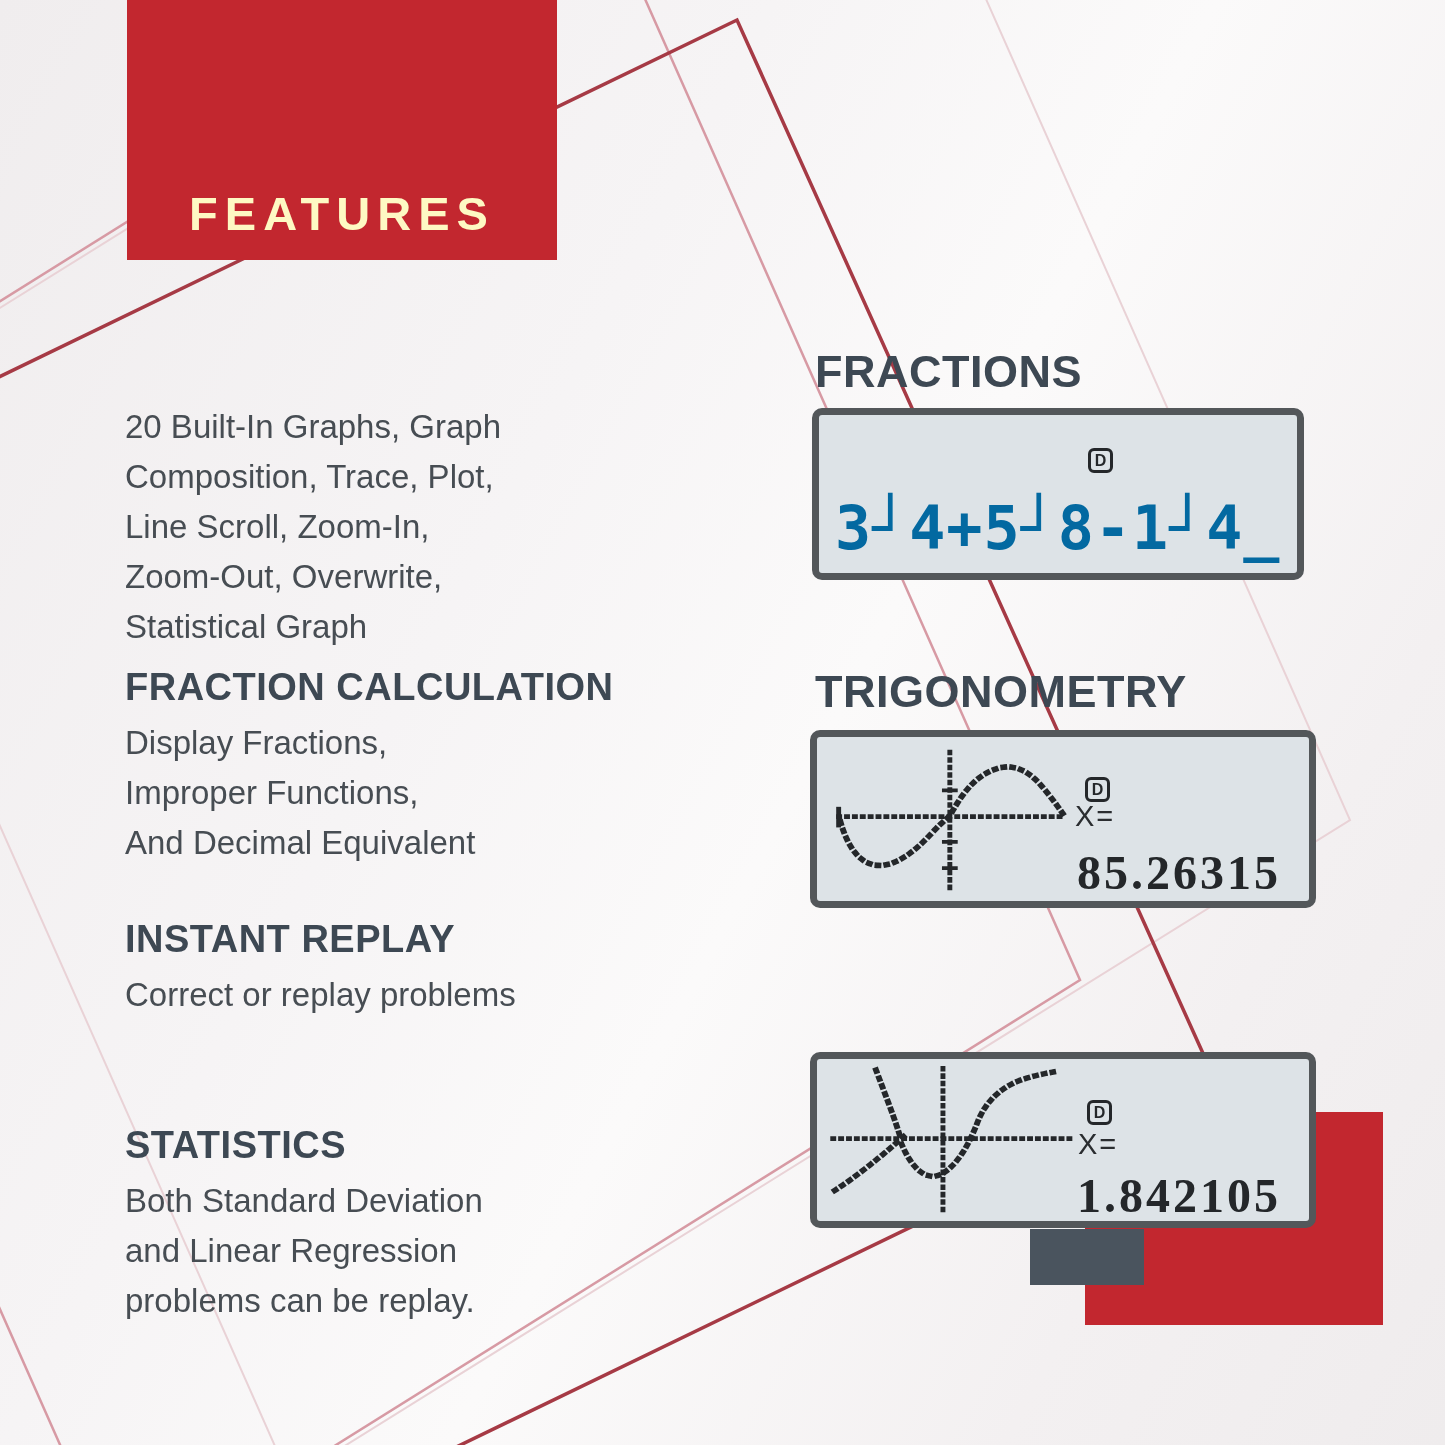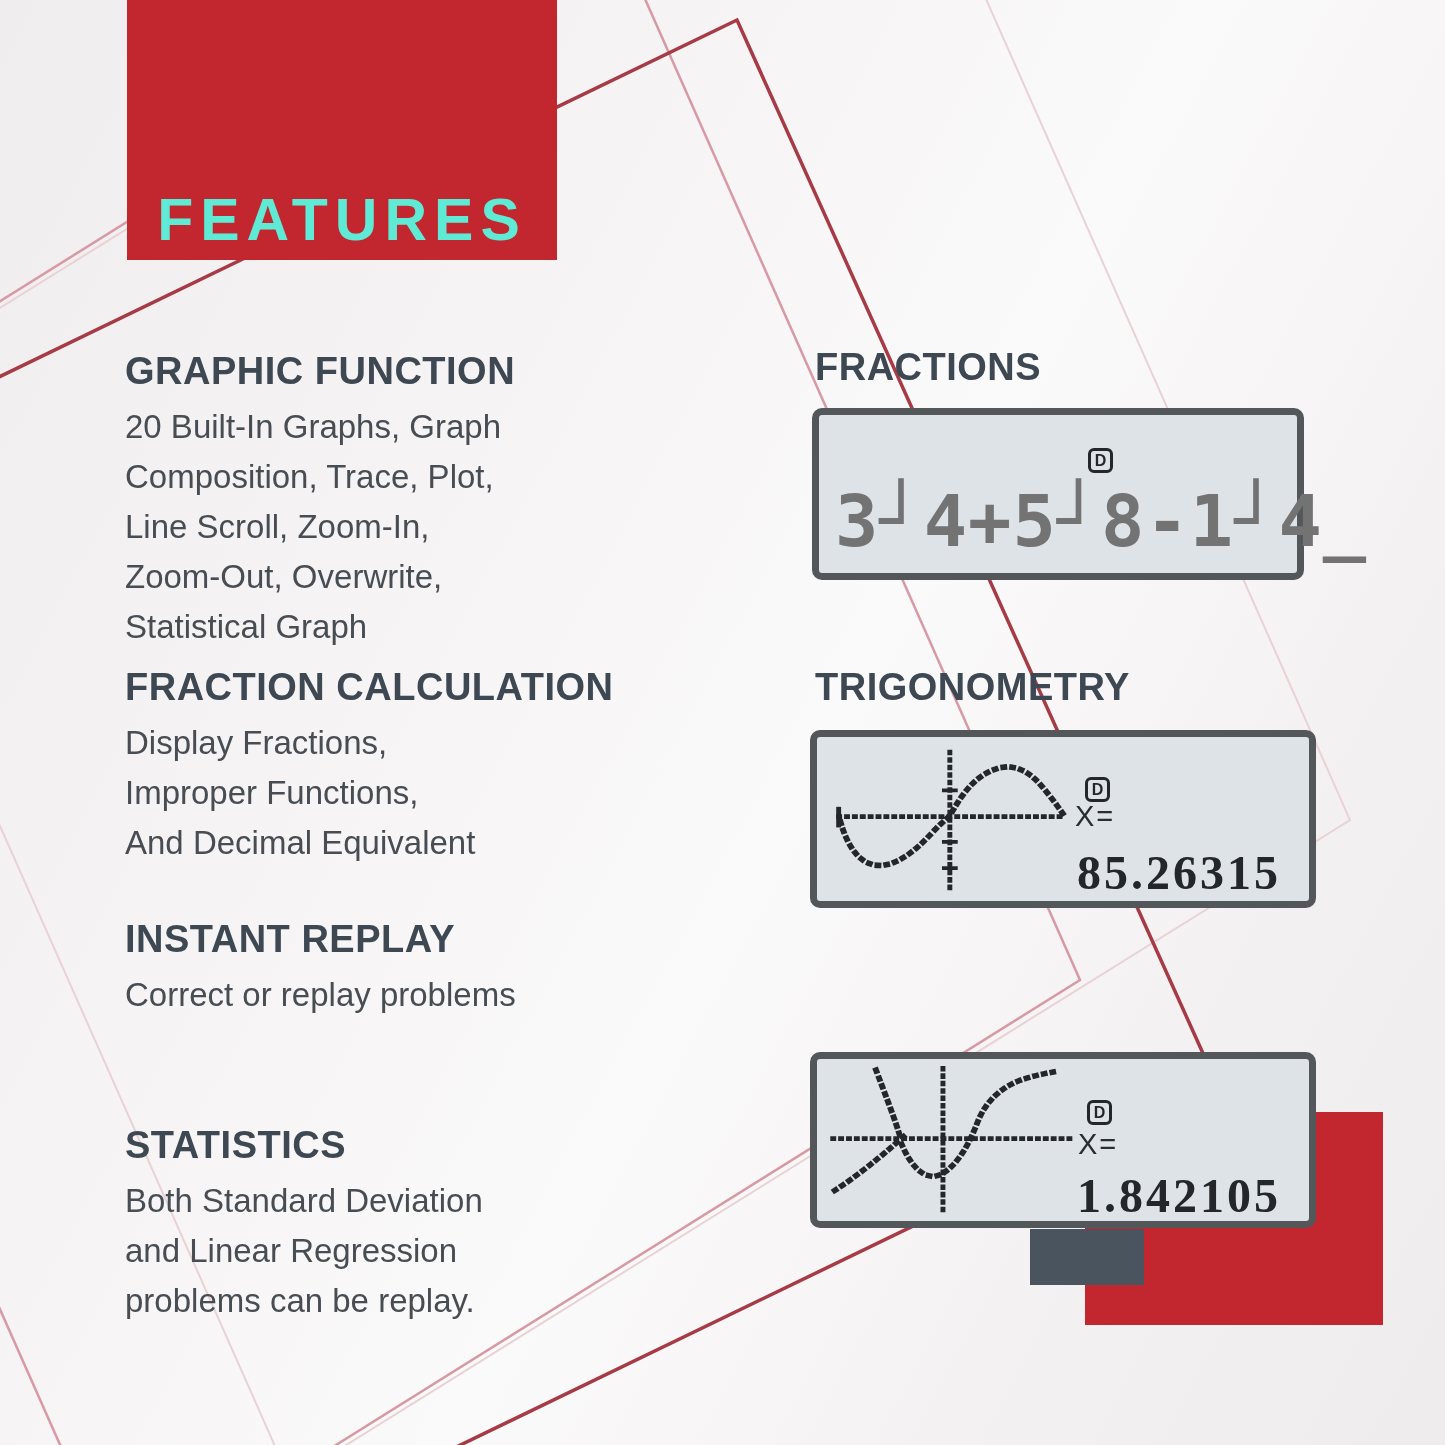"FEATURES" .banner span { color: #5eead4 -> #fef9c3; font-size: 59px -> 47px }
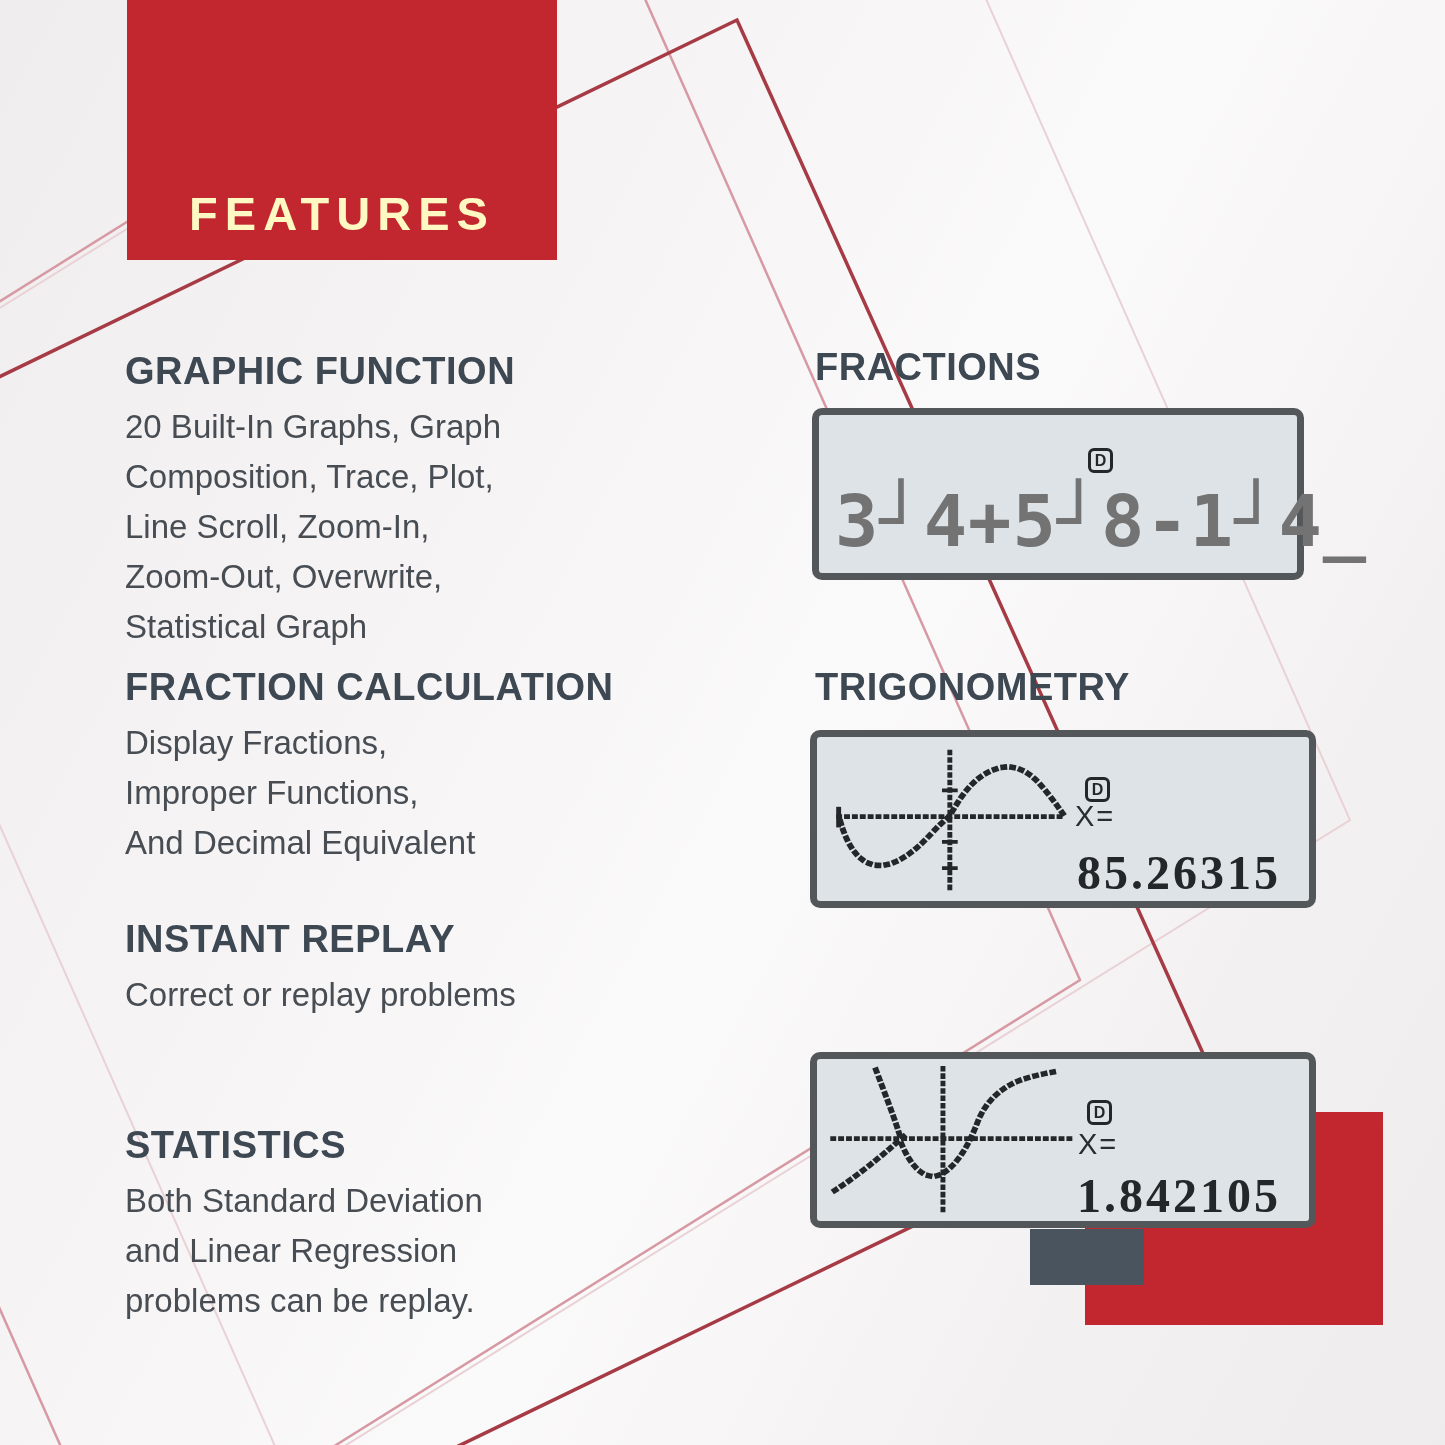"GRAPHIC FUNCTION" div.feat-title { html: <div>GRAPHIC FUNCTION</div> -> none }
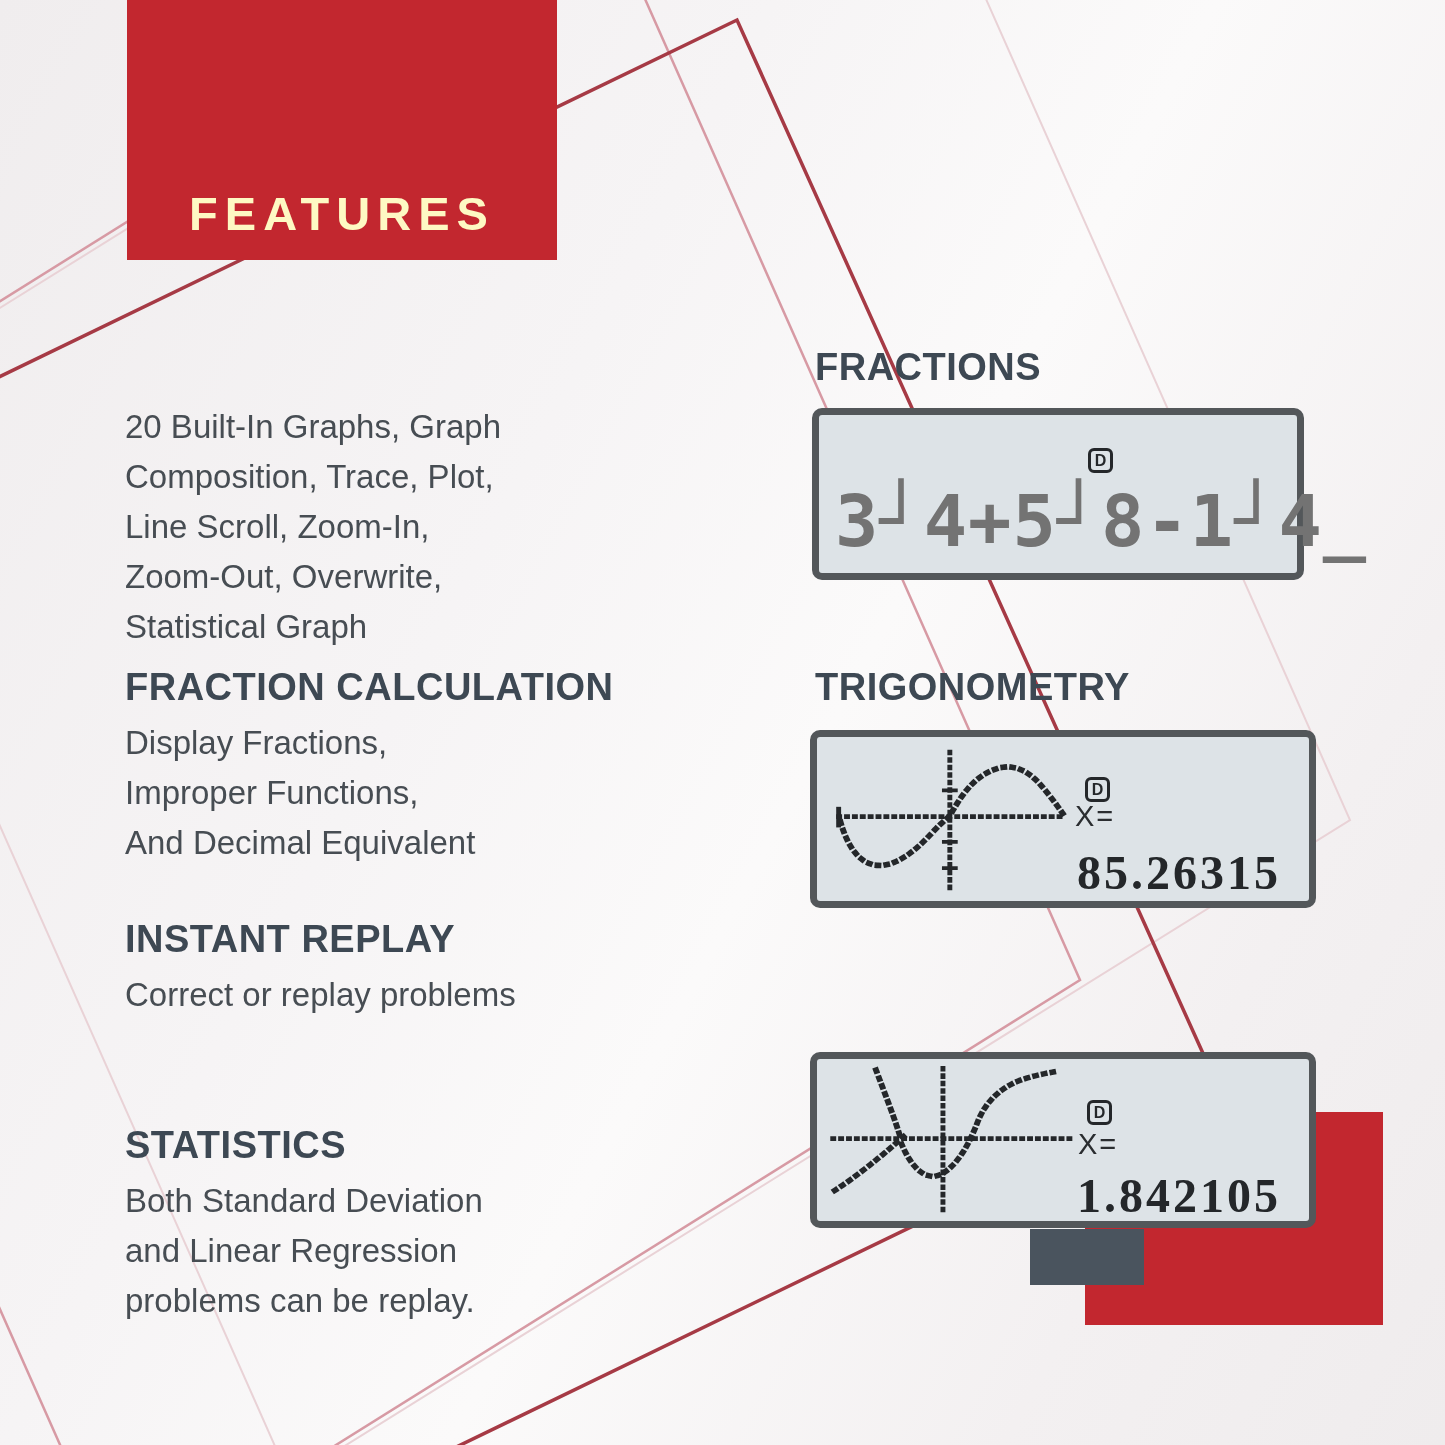"FRACTIONS" .disp-title { font-size: 38px -> 45px }
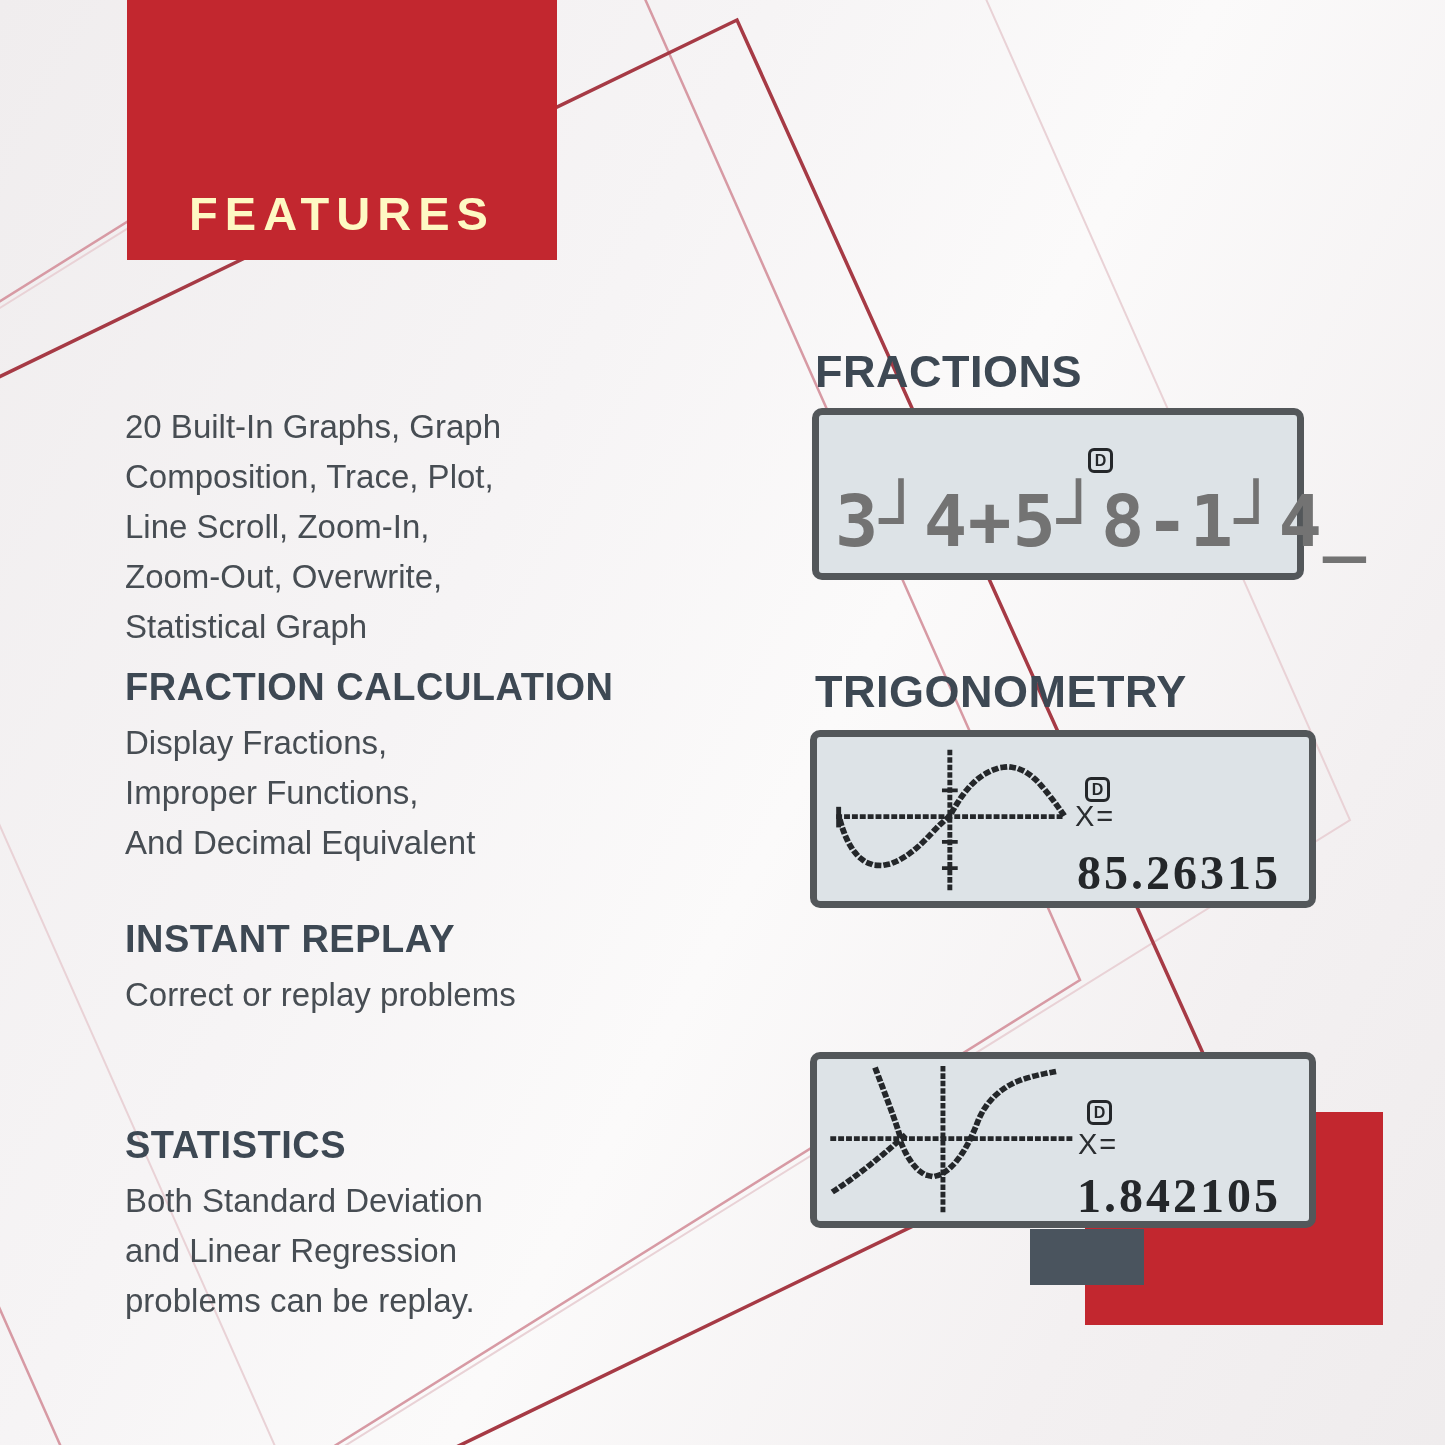"3┘4+5┘8-1┘4_" .entry { color: #737373 -> #0369a1; font-size: 72px -> 60px }
